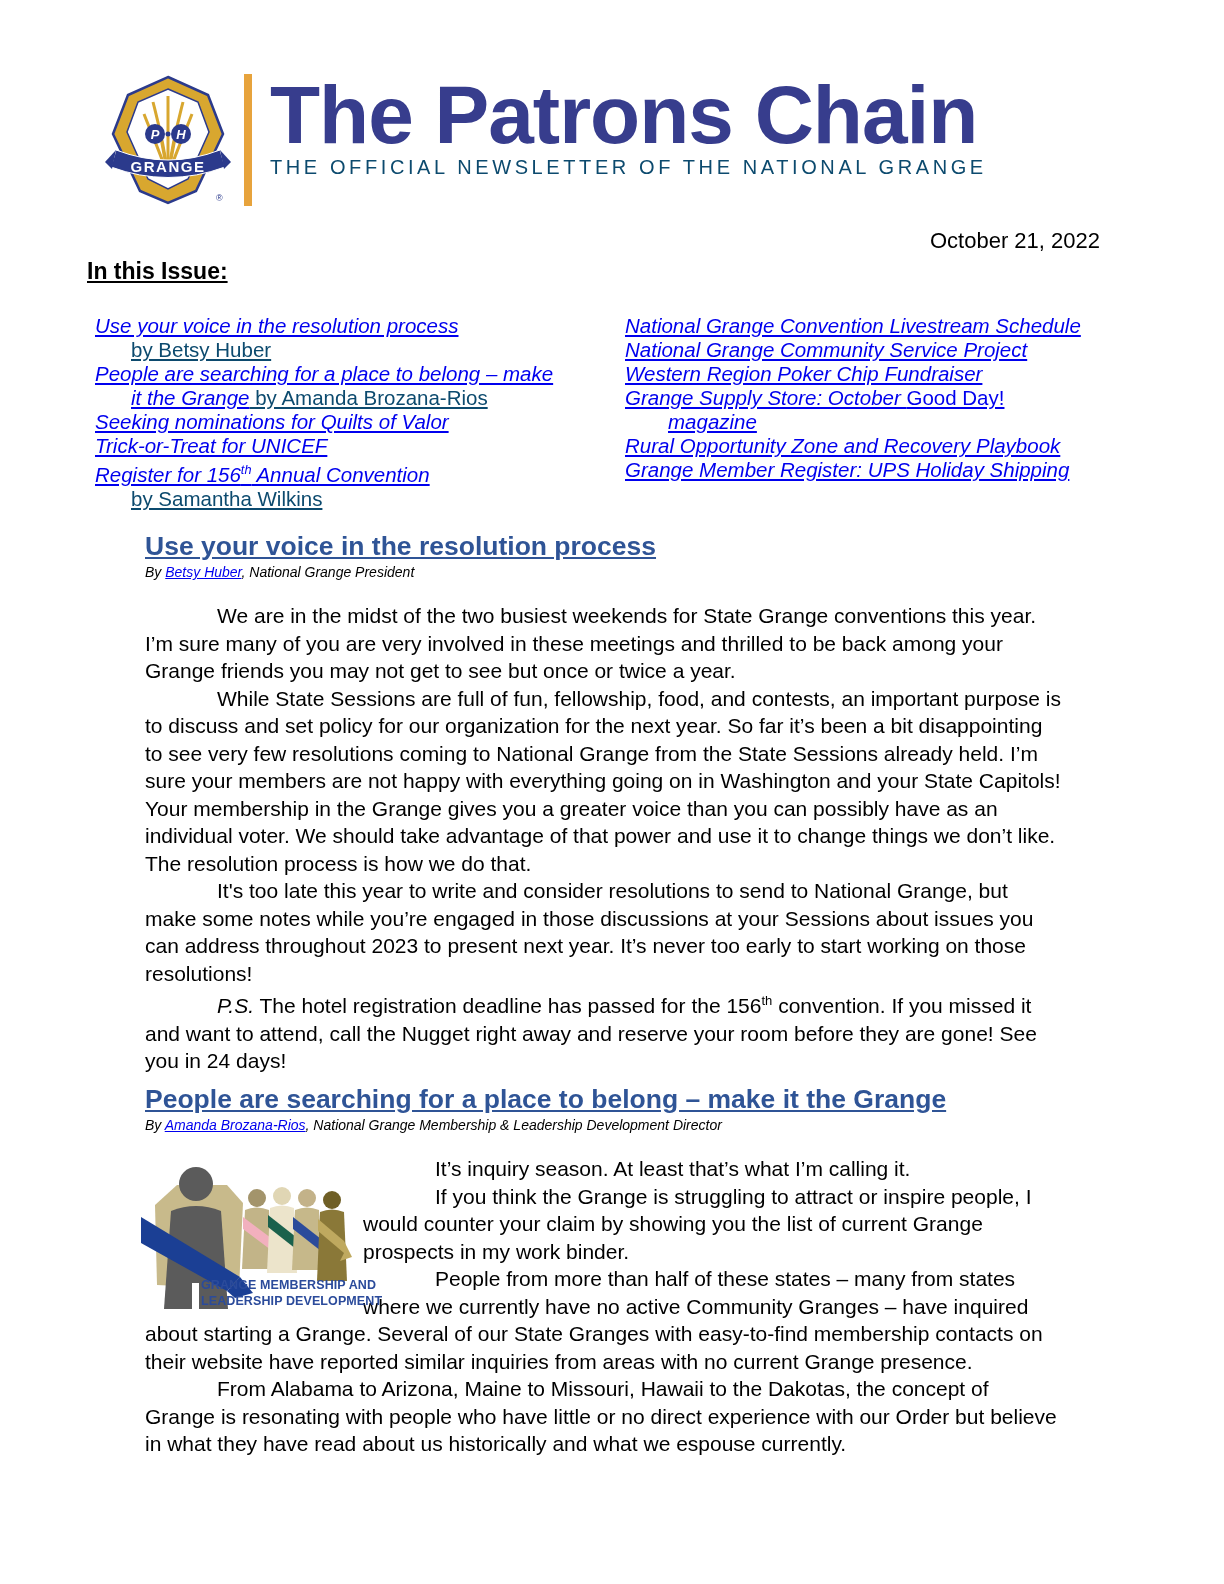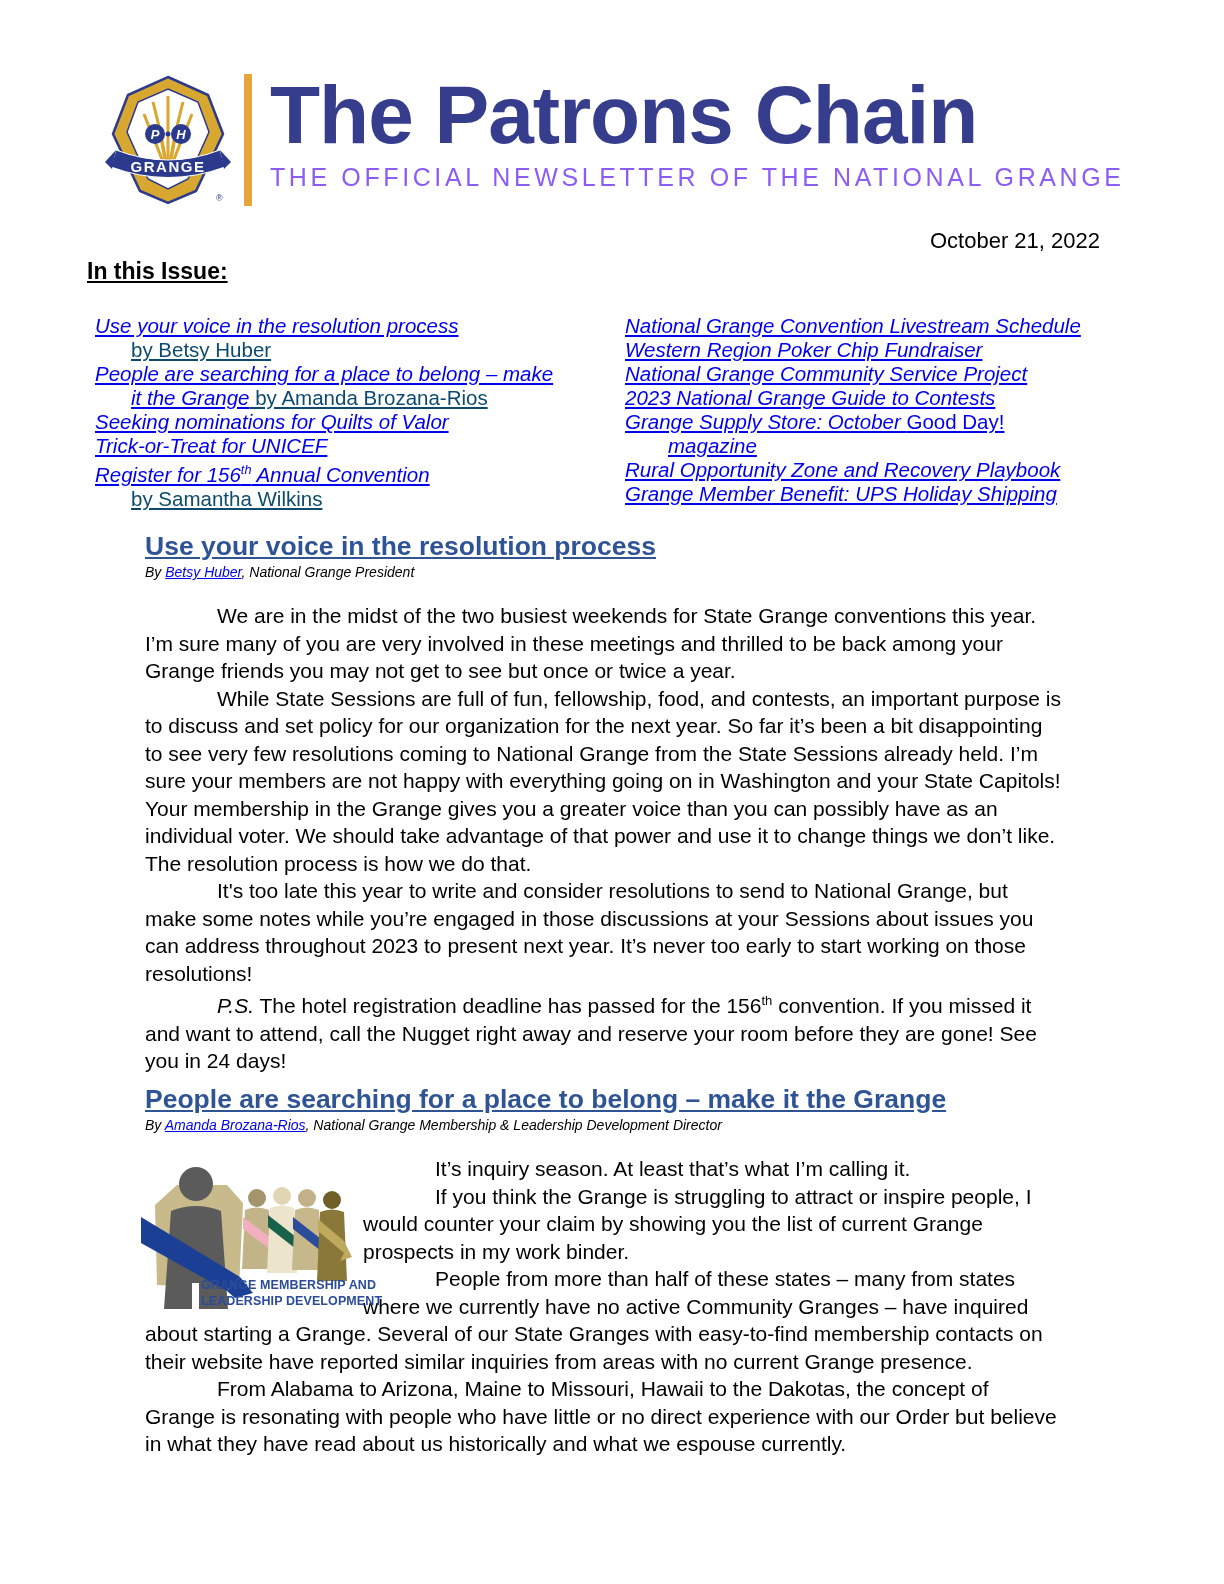"THE OFFICIAL NEWSLETTER OF THE" .nl-subtitle { color: #8b5cf6 -> #0c4a6e; font-size: 25px -> 20px; margin-top: 7px -> none }
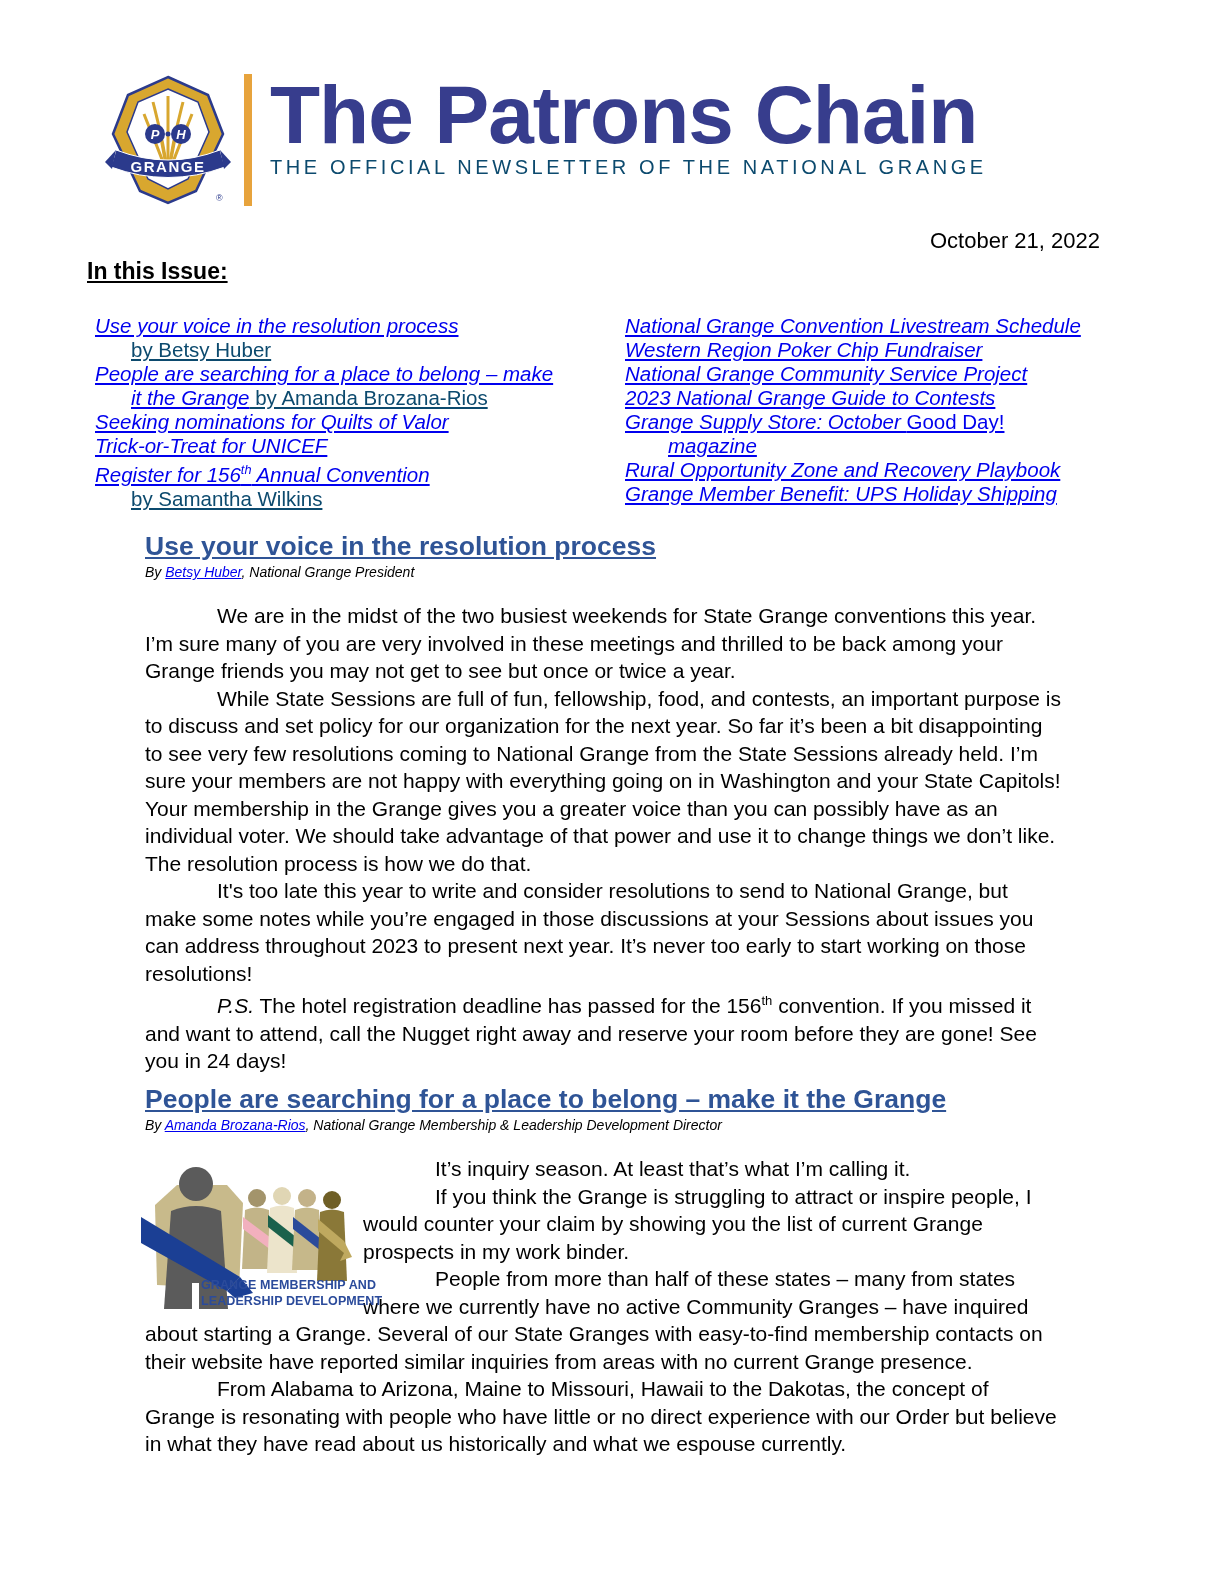"Western Region Poker Chip Fundraiser" div.toc-item { order: before "National Grange Community Service" -> after "National Grange Community Service" }
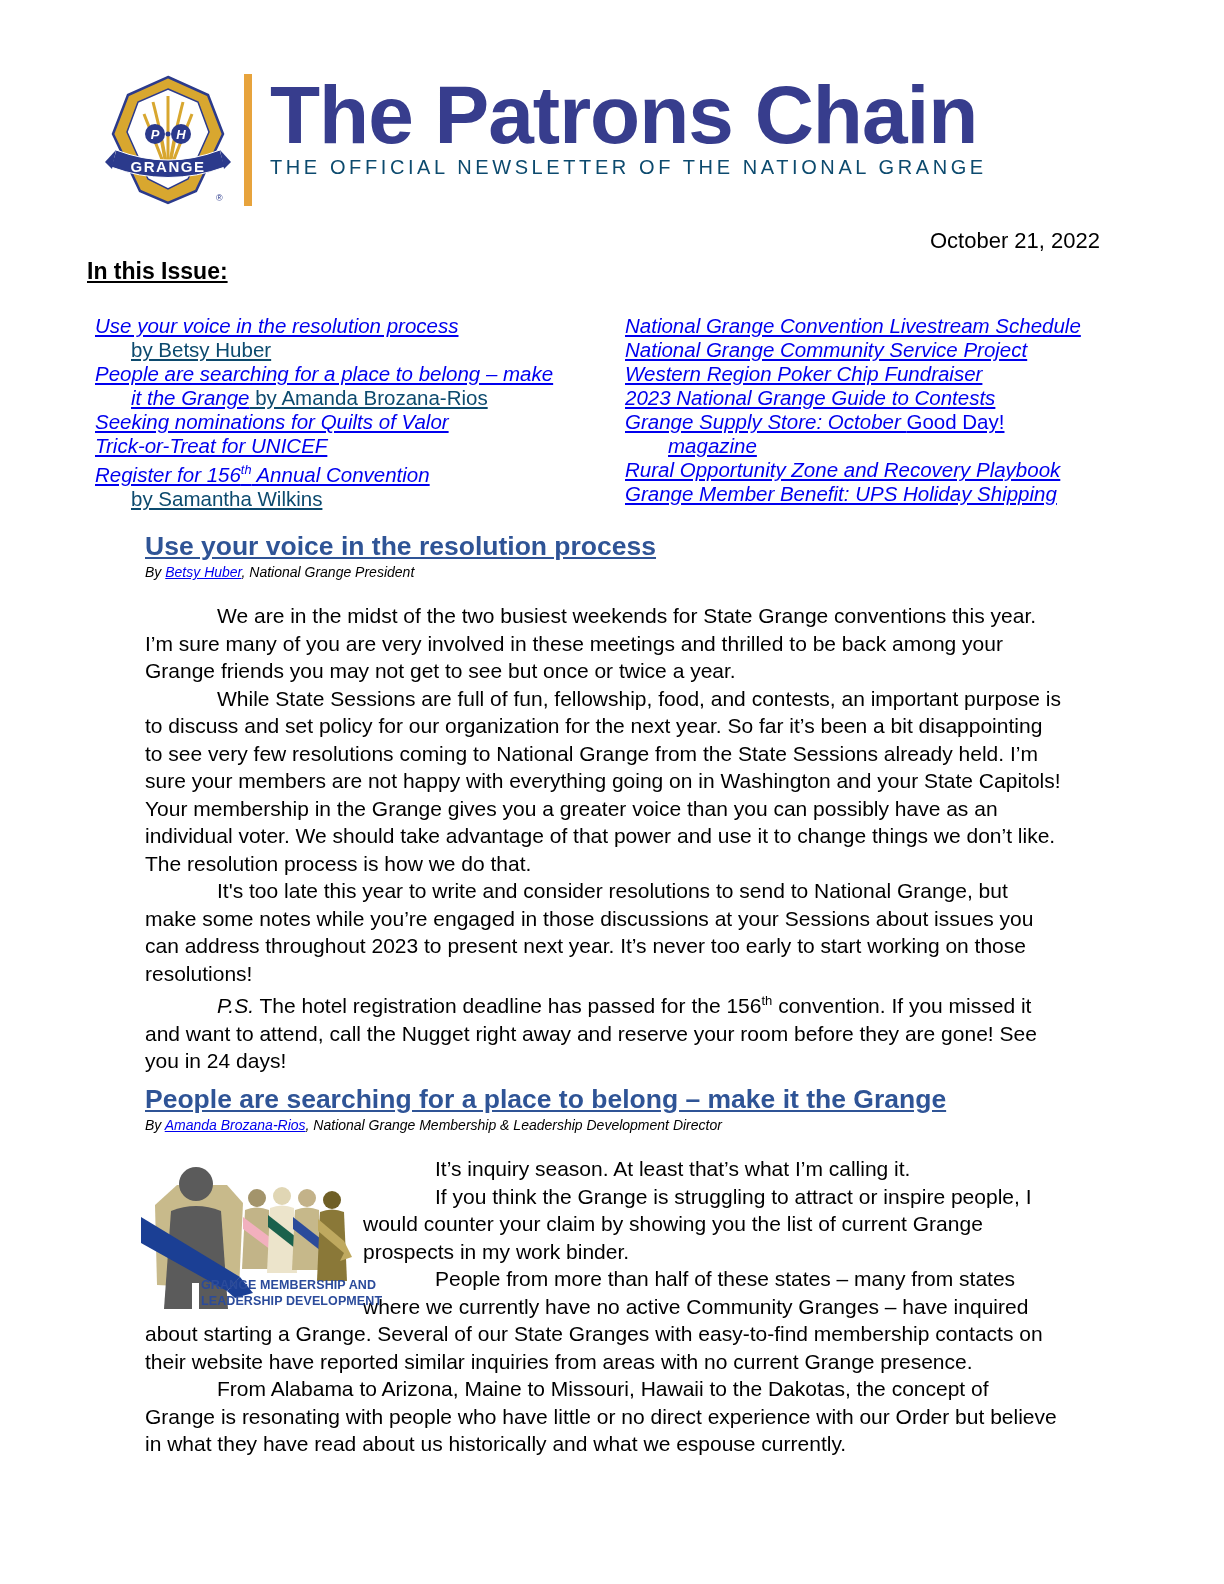"2023 National Grange Guide to" div.toc-item { html: <div> <a>2023 National Grange Guide to Contests</a> </div> -> none }
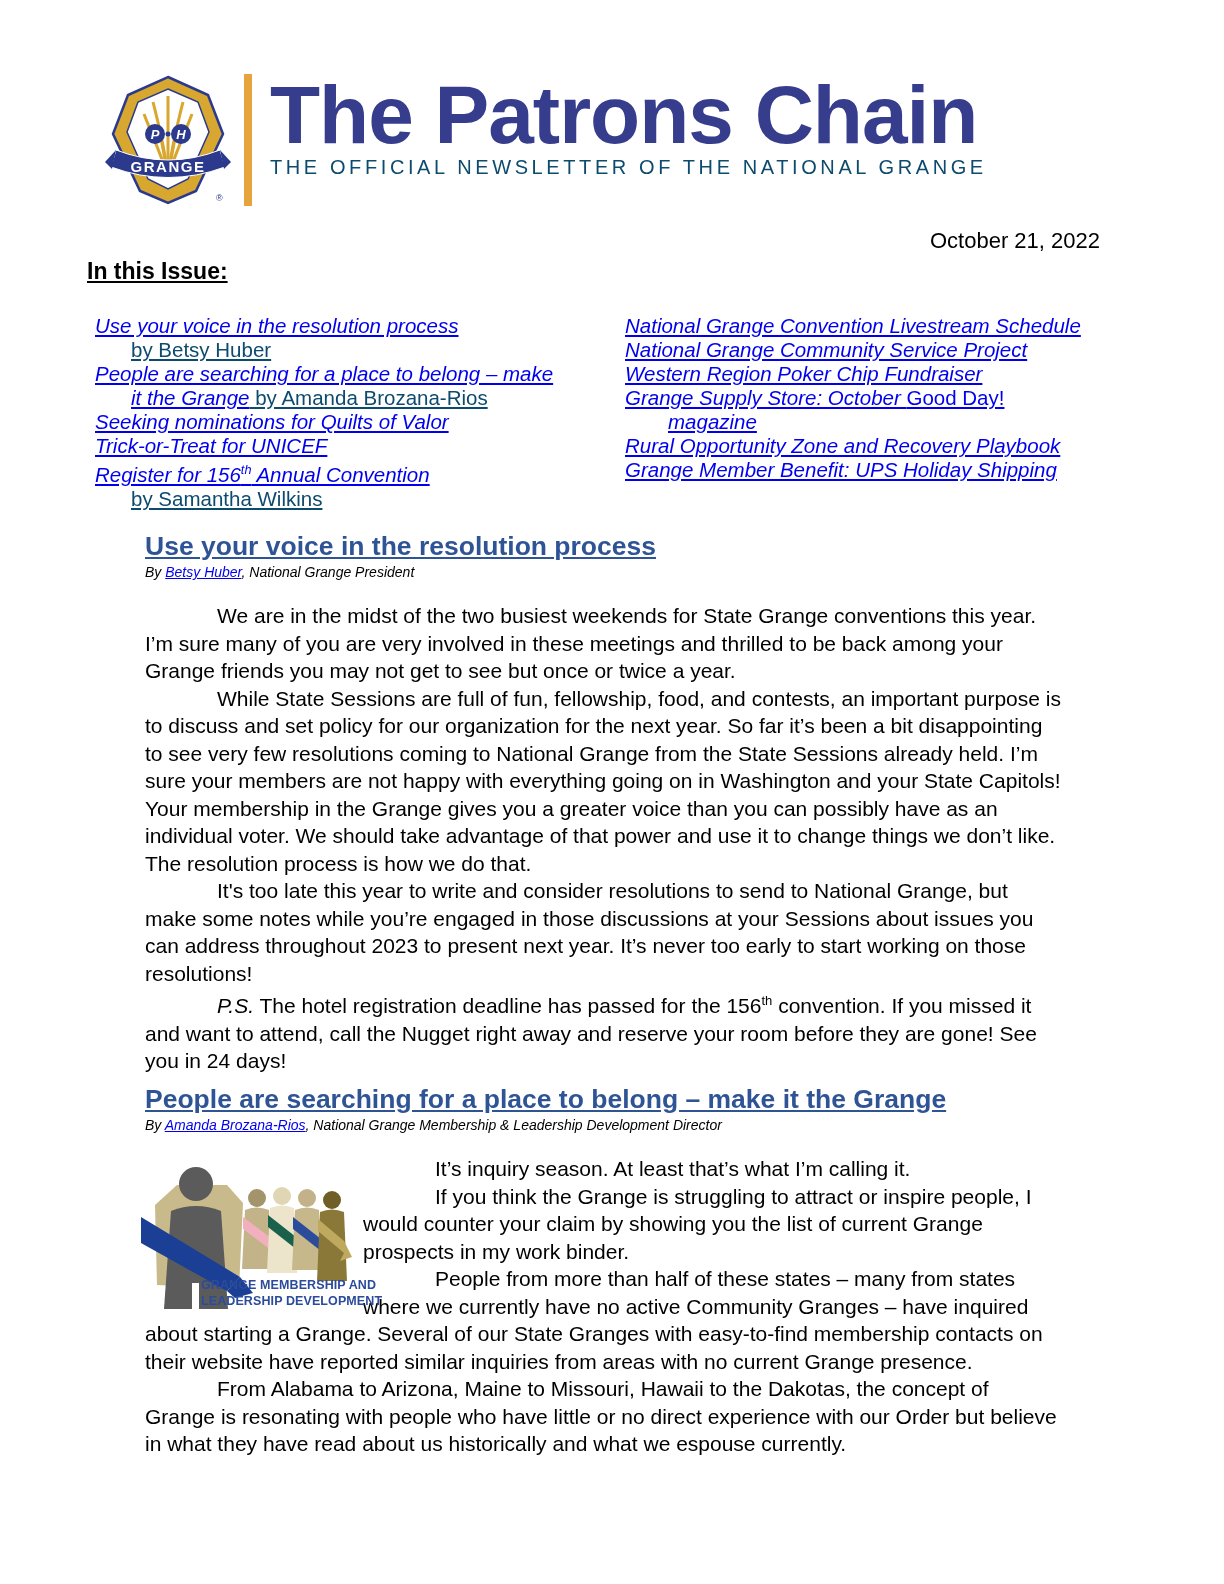"Grange Member Benefit: UPS Holiday" a { text: Benefit -> Register }
